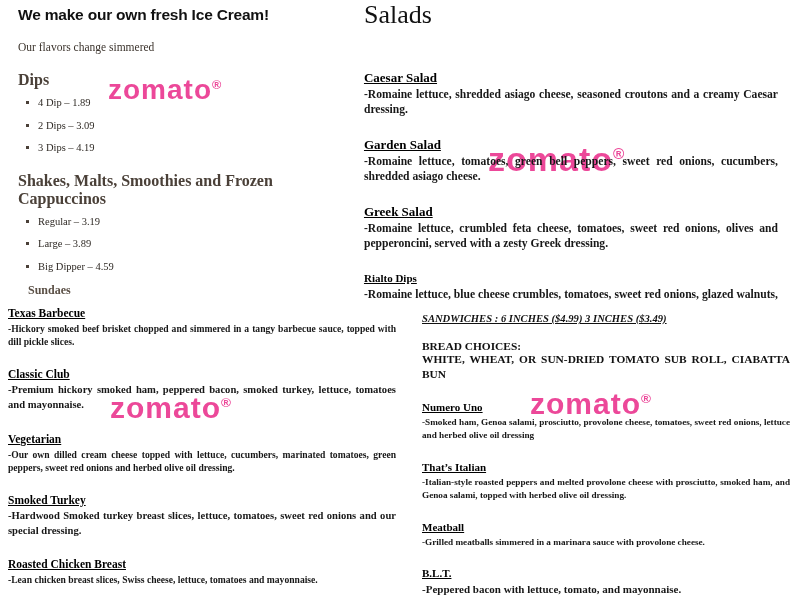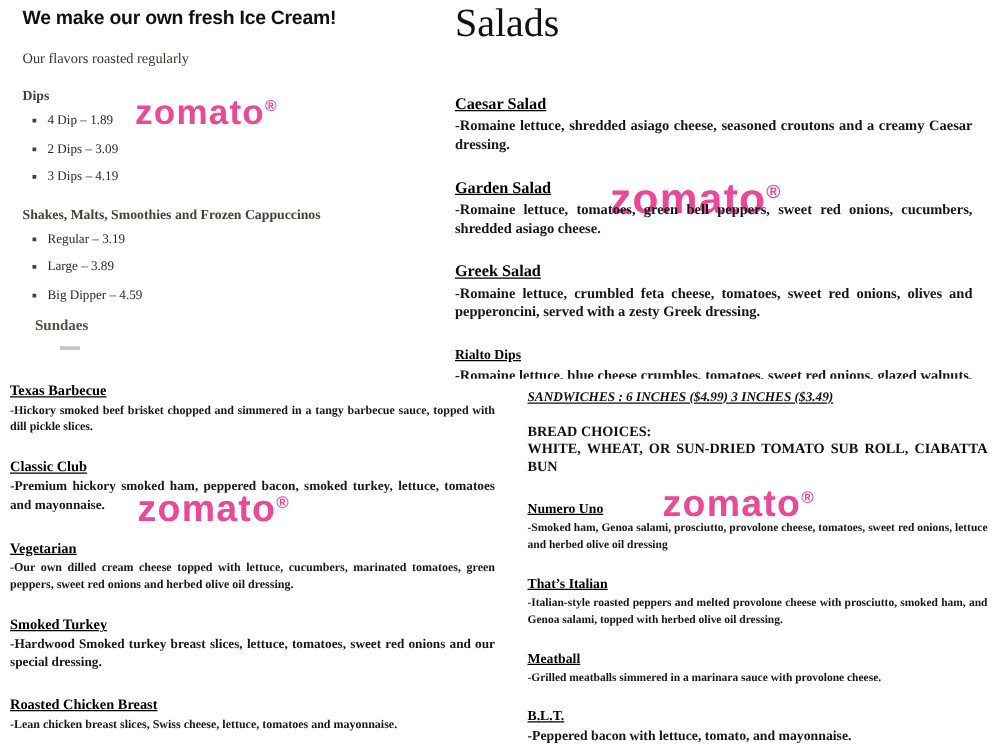"Salads" .sal-title { font-size: 32px -> 26px }
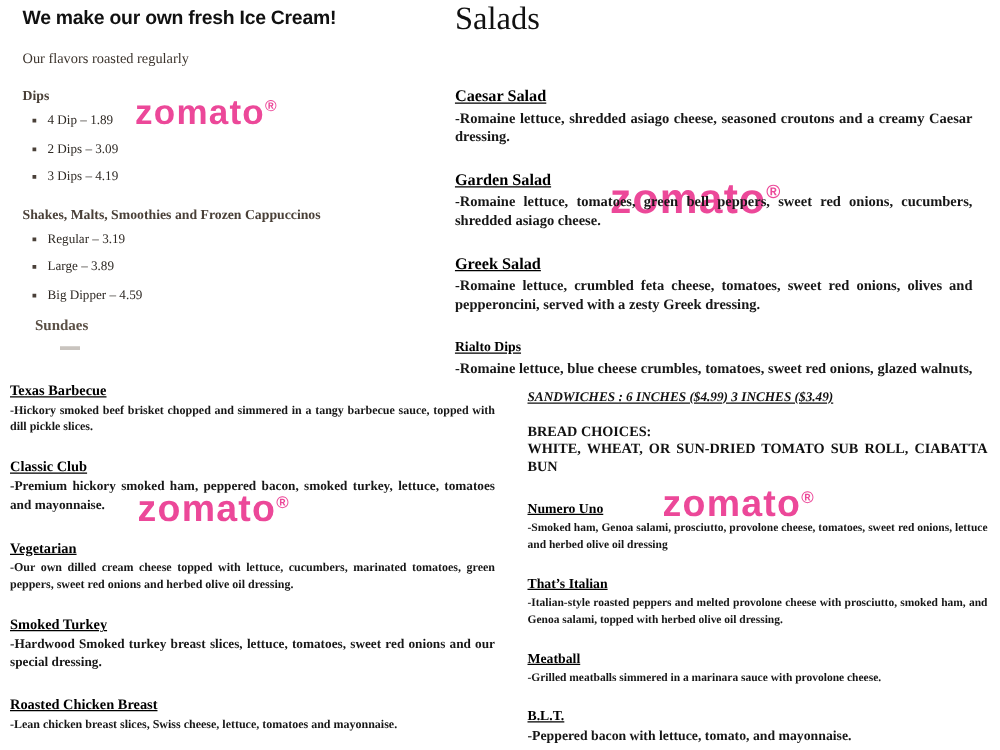"Our flavors roasted regularly" div.ic-sub { text: roasted regularly -> change simmered }
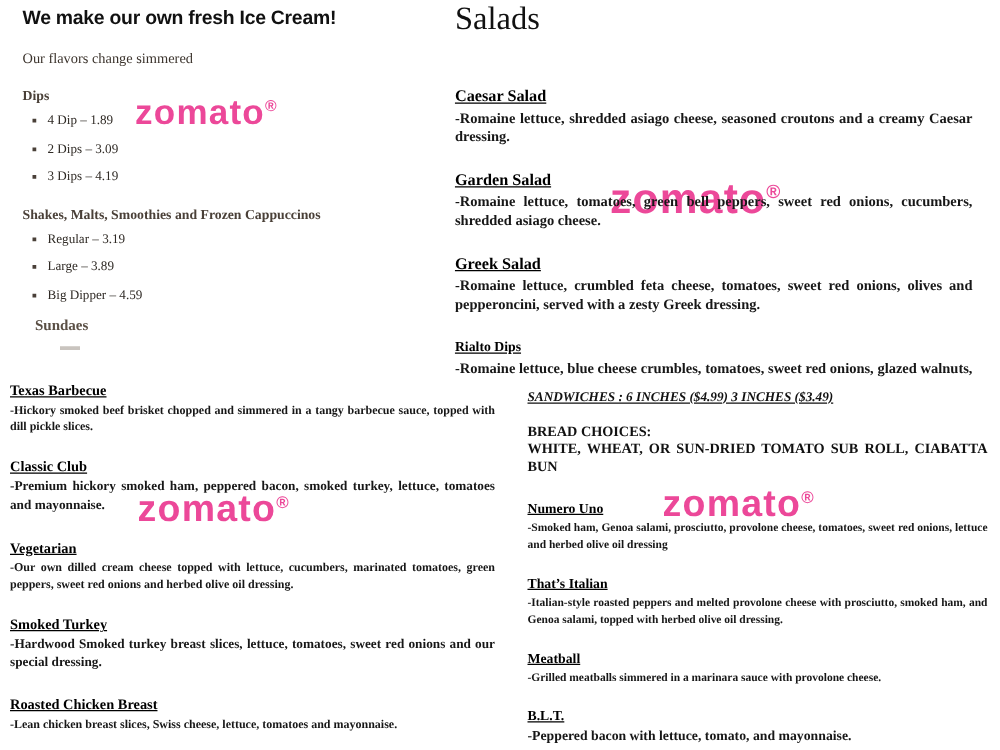"Dips" .ic-head { font-size: 11px -> 16px }
